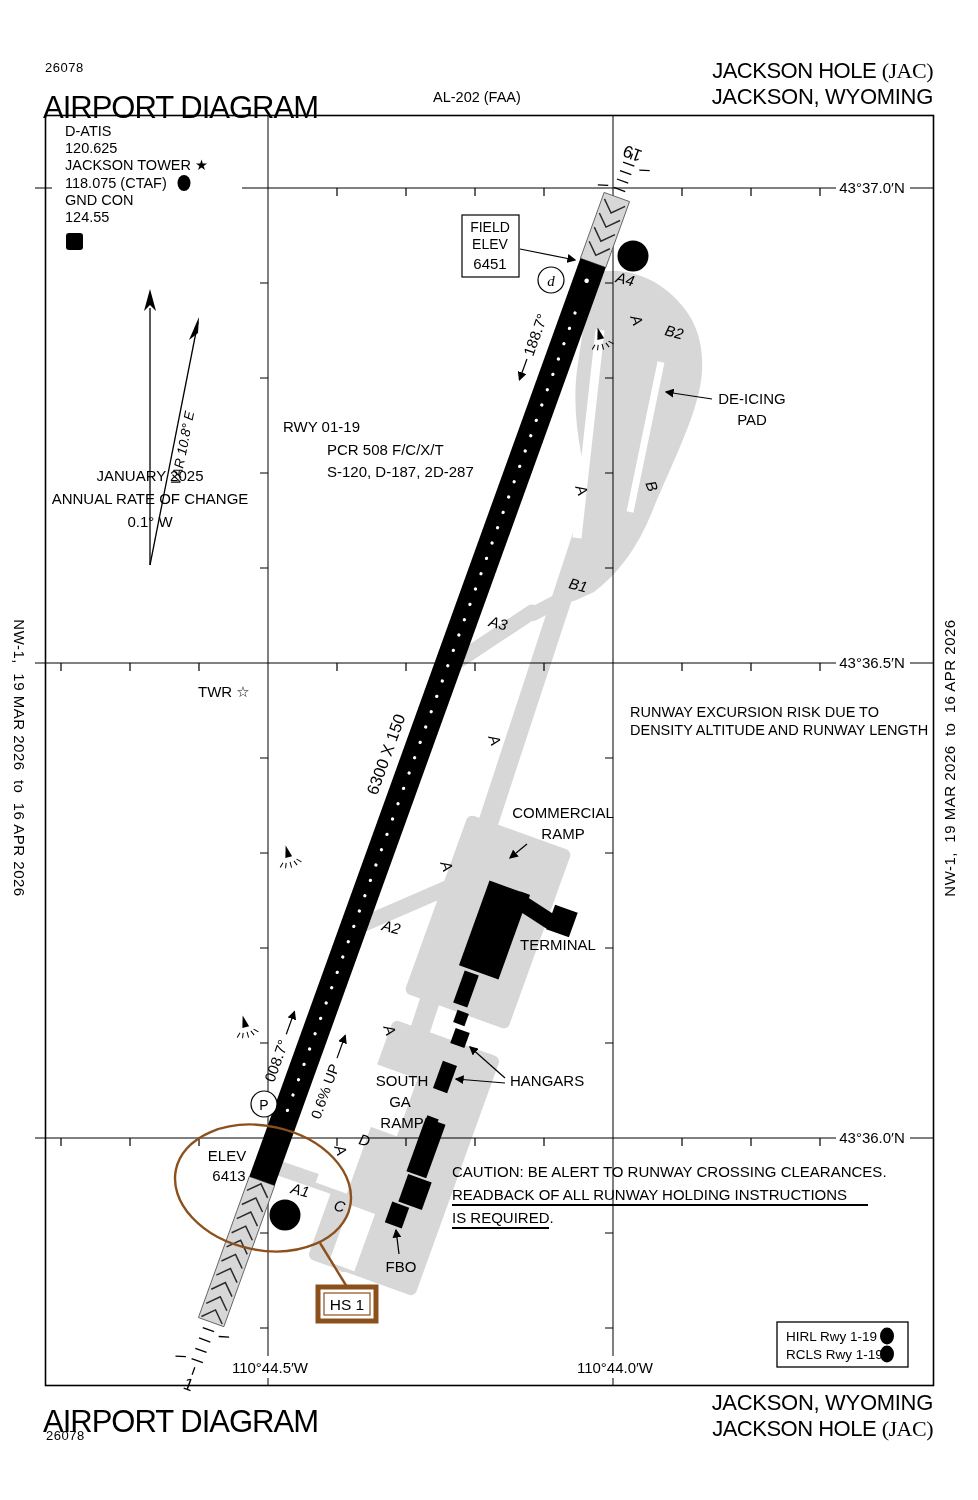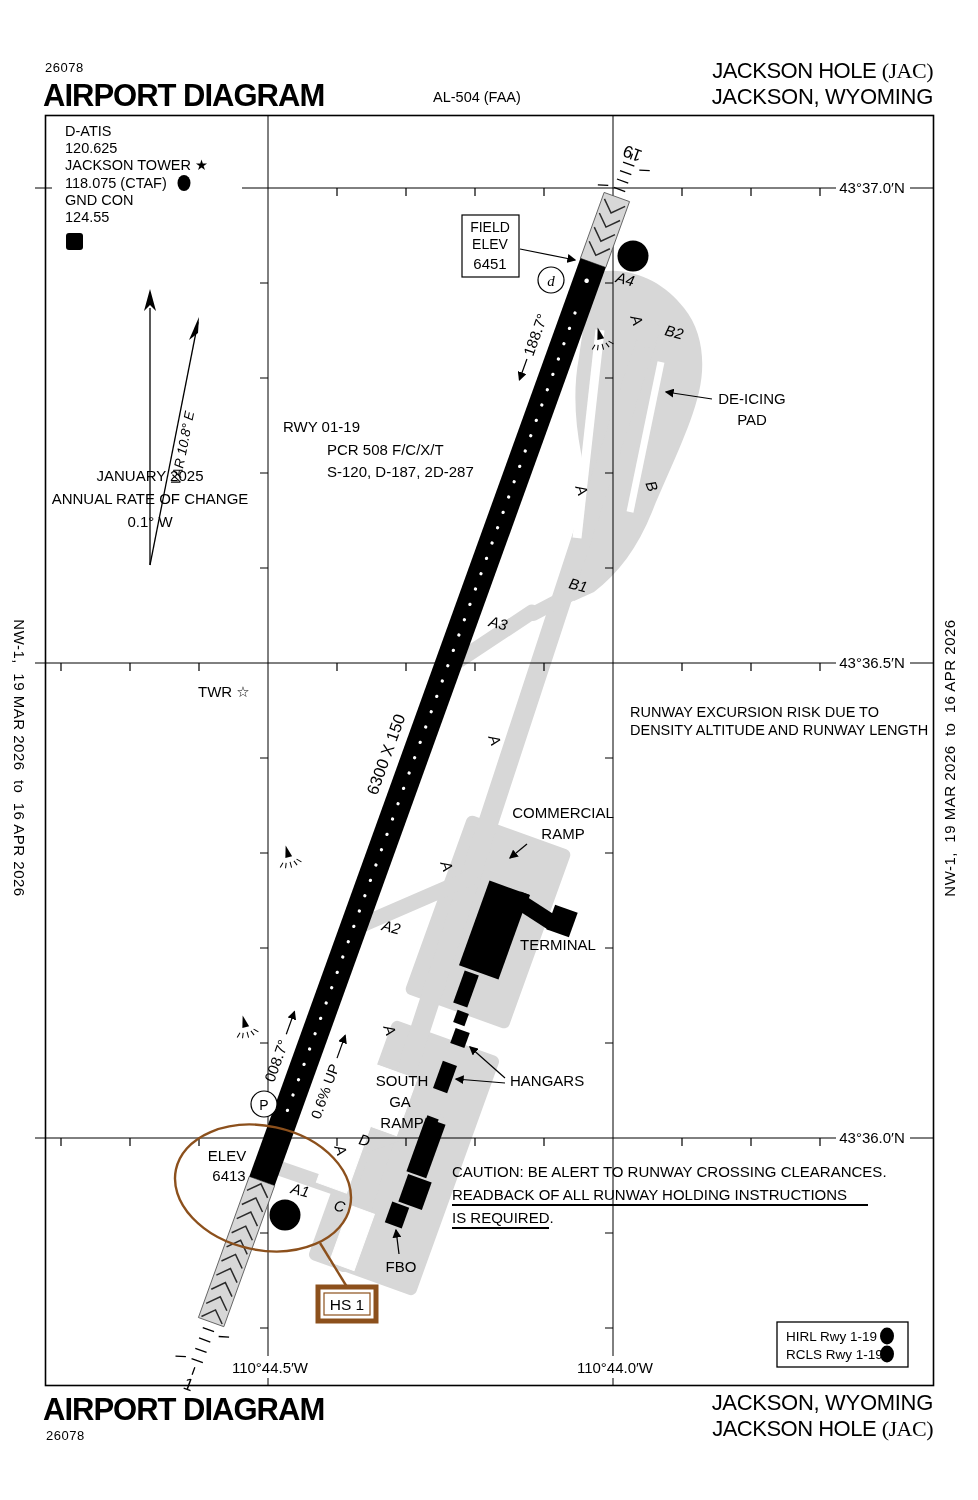"AIRPORT DIAGRAM" .big-title { font-weight: 700 -> 400; margin-top: none -> 12px }
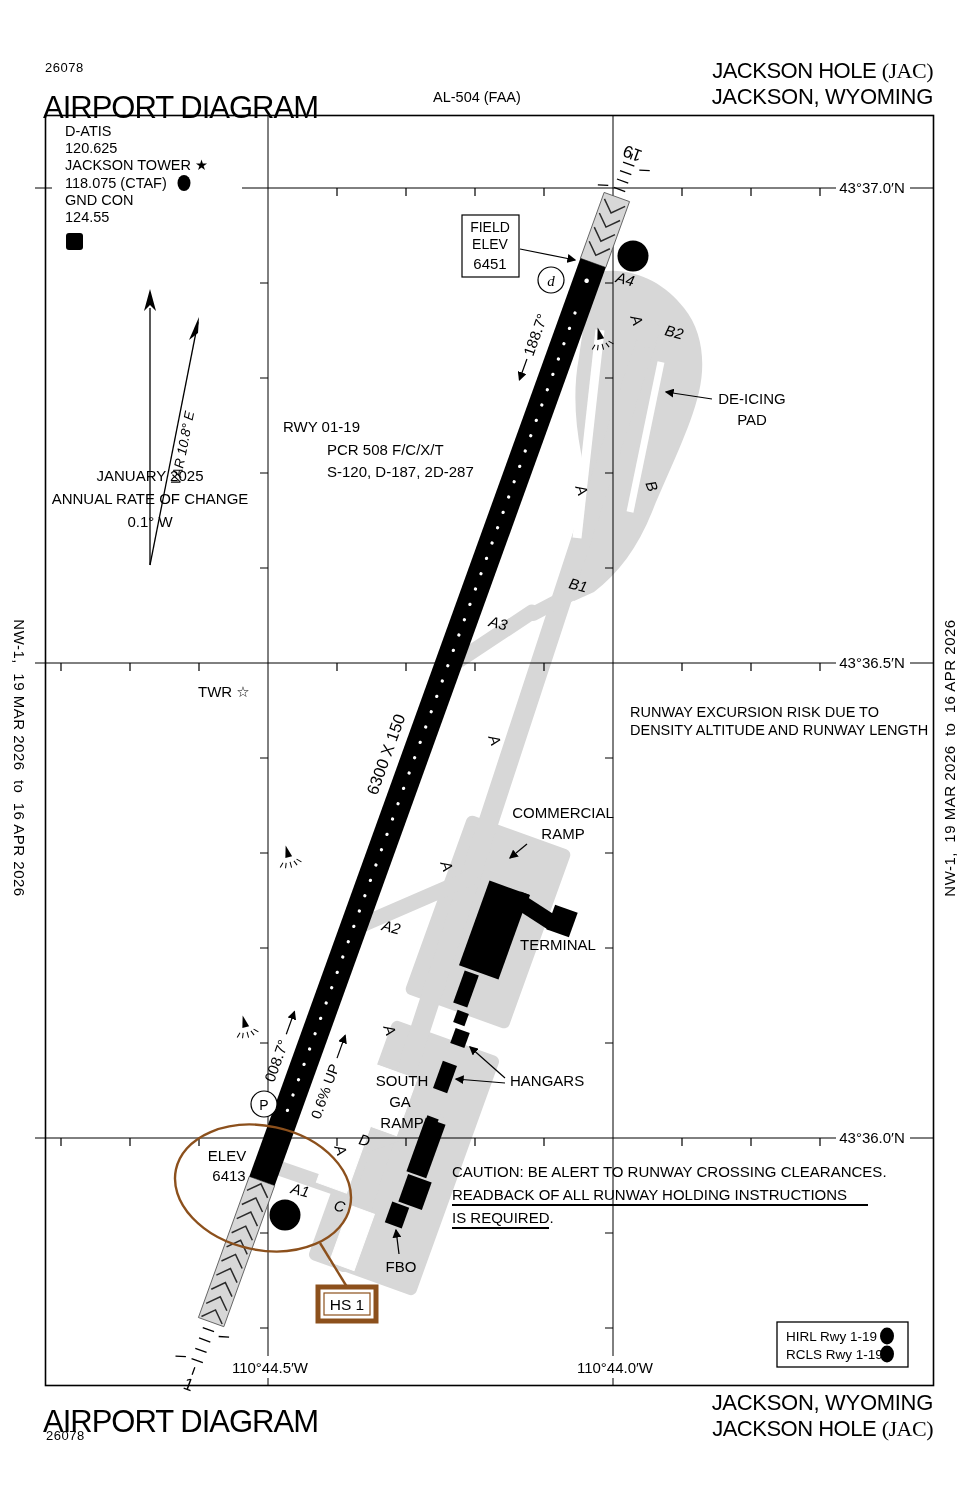"AL-504 (FAA)" div.abs { text: AL-504 -> AL-202 }
